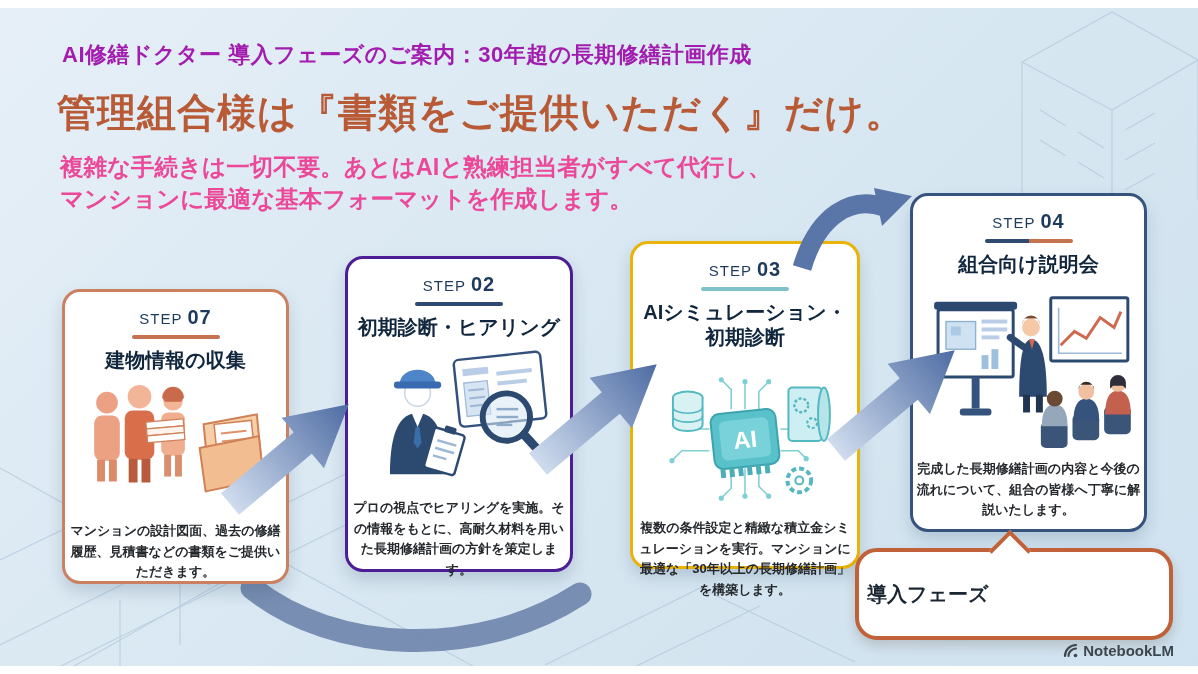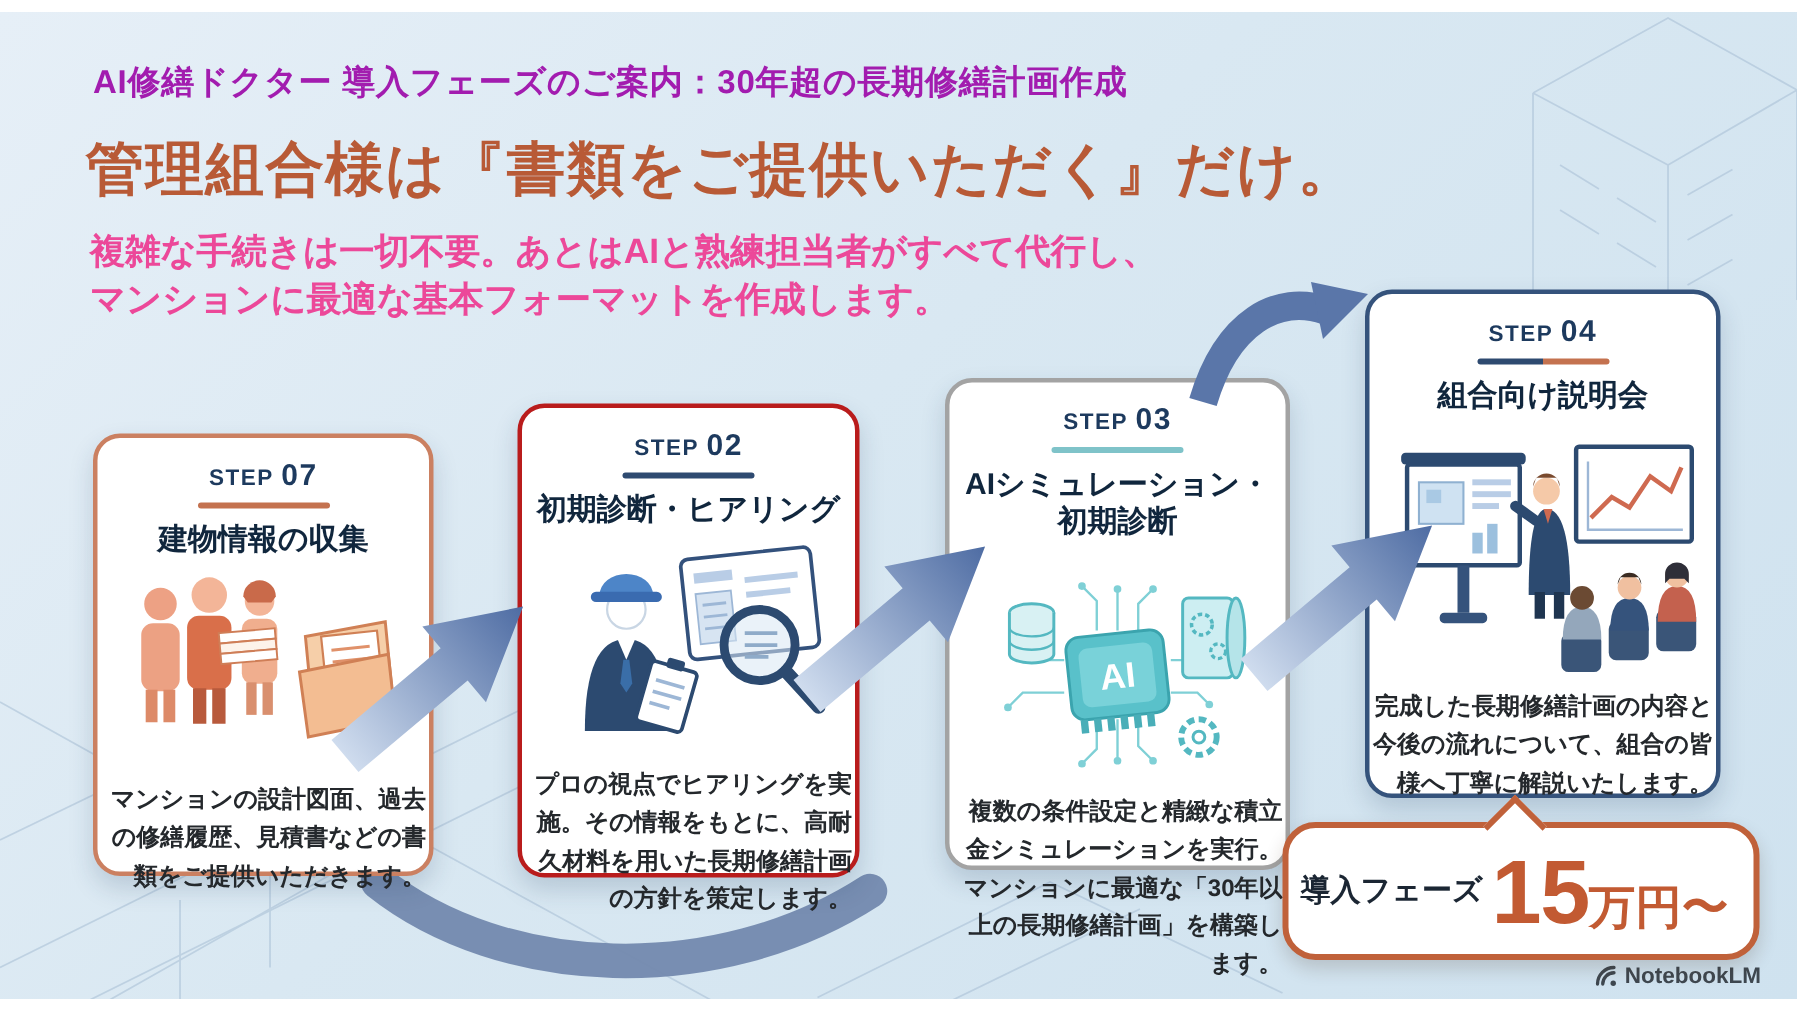"STEP" .step-word { font-weight: 700 -> 400 }
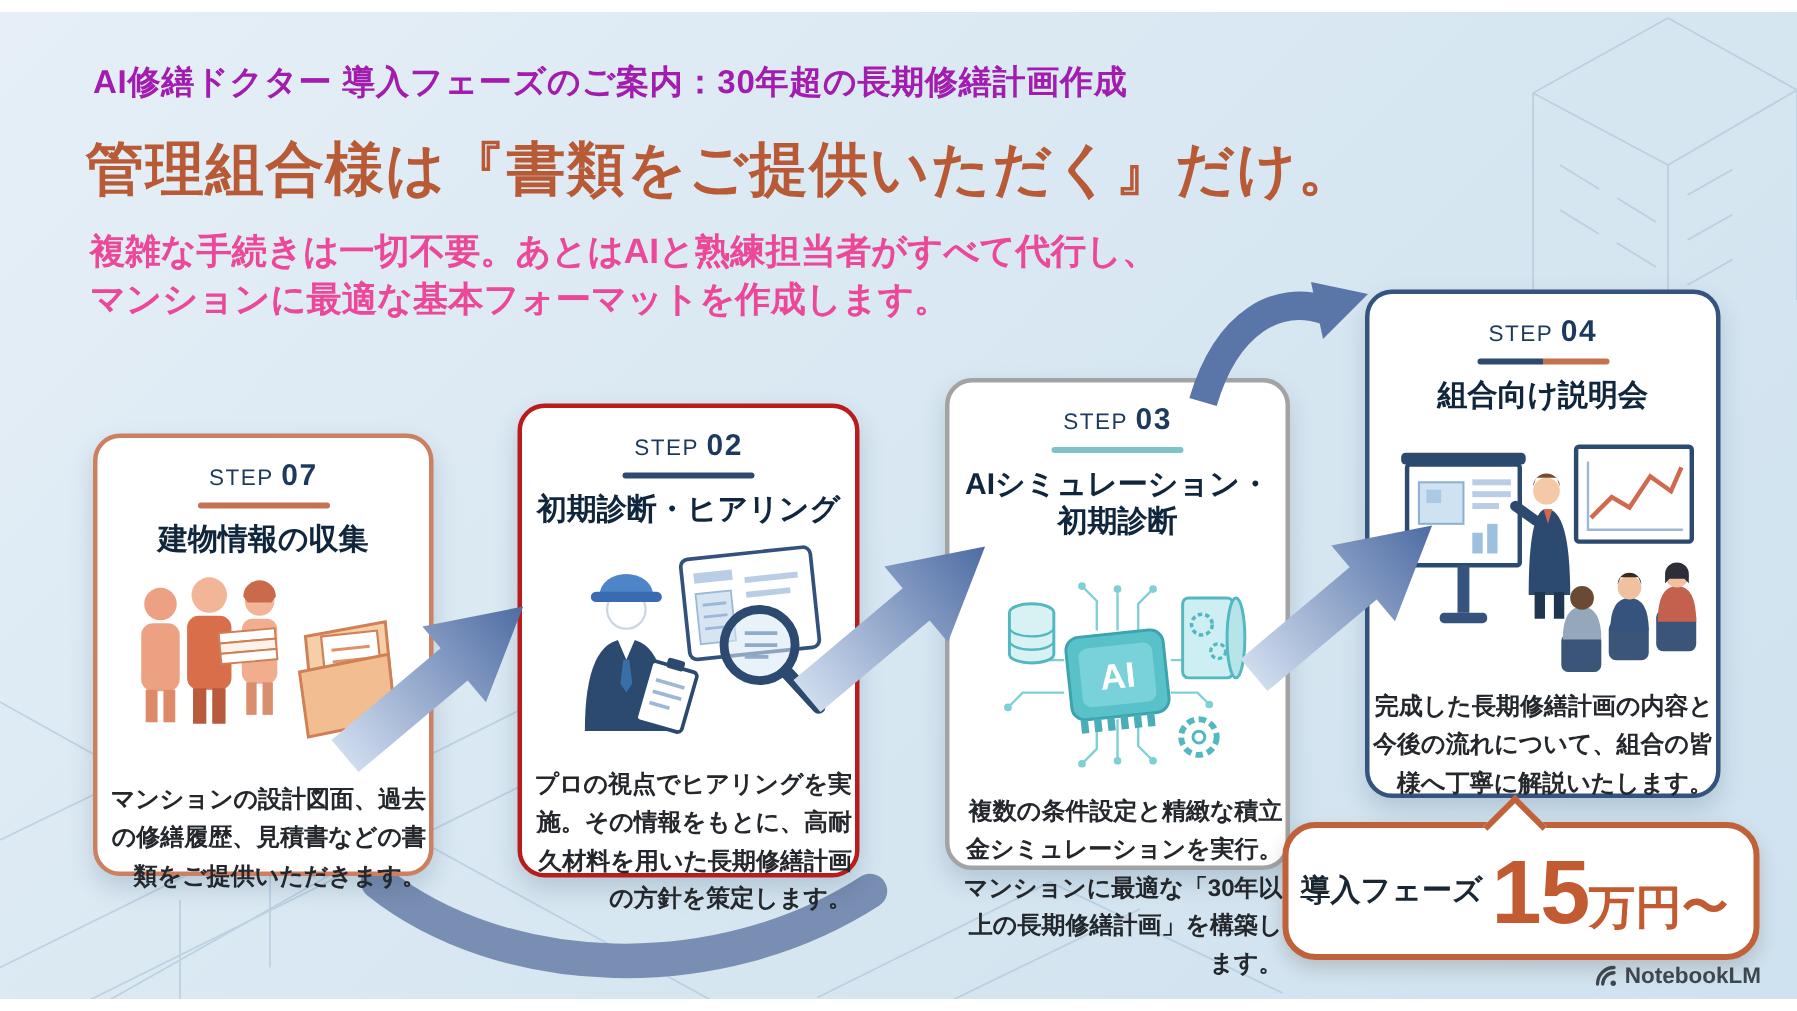"STEP 03" .card.c3 { border: 3px solid #a3a3a3 -> 3px solid #eab308; top: 252px -> 241px }
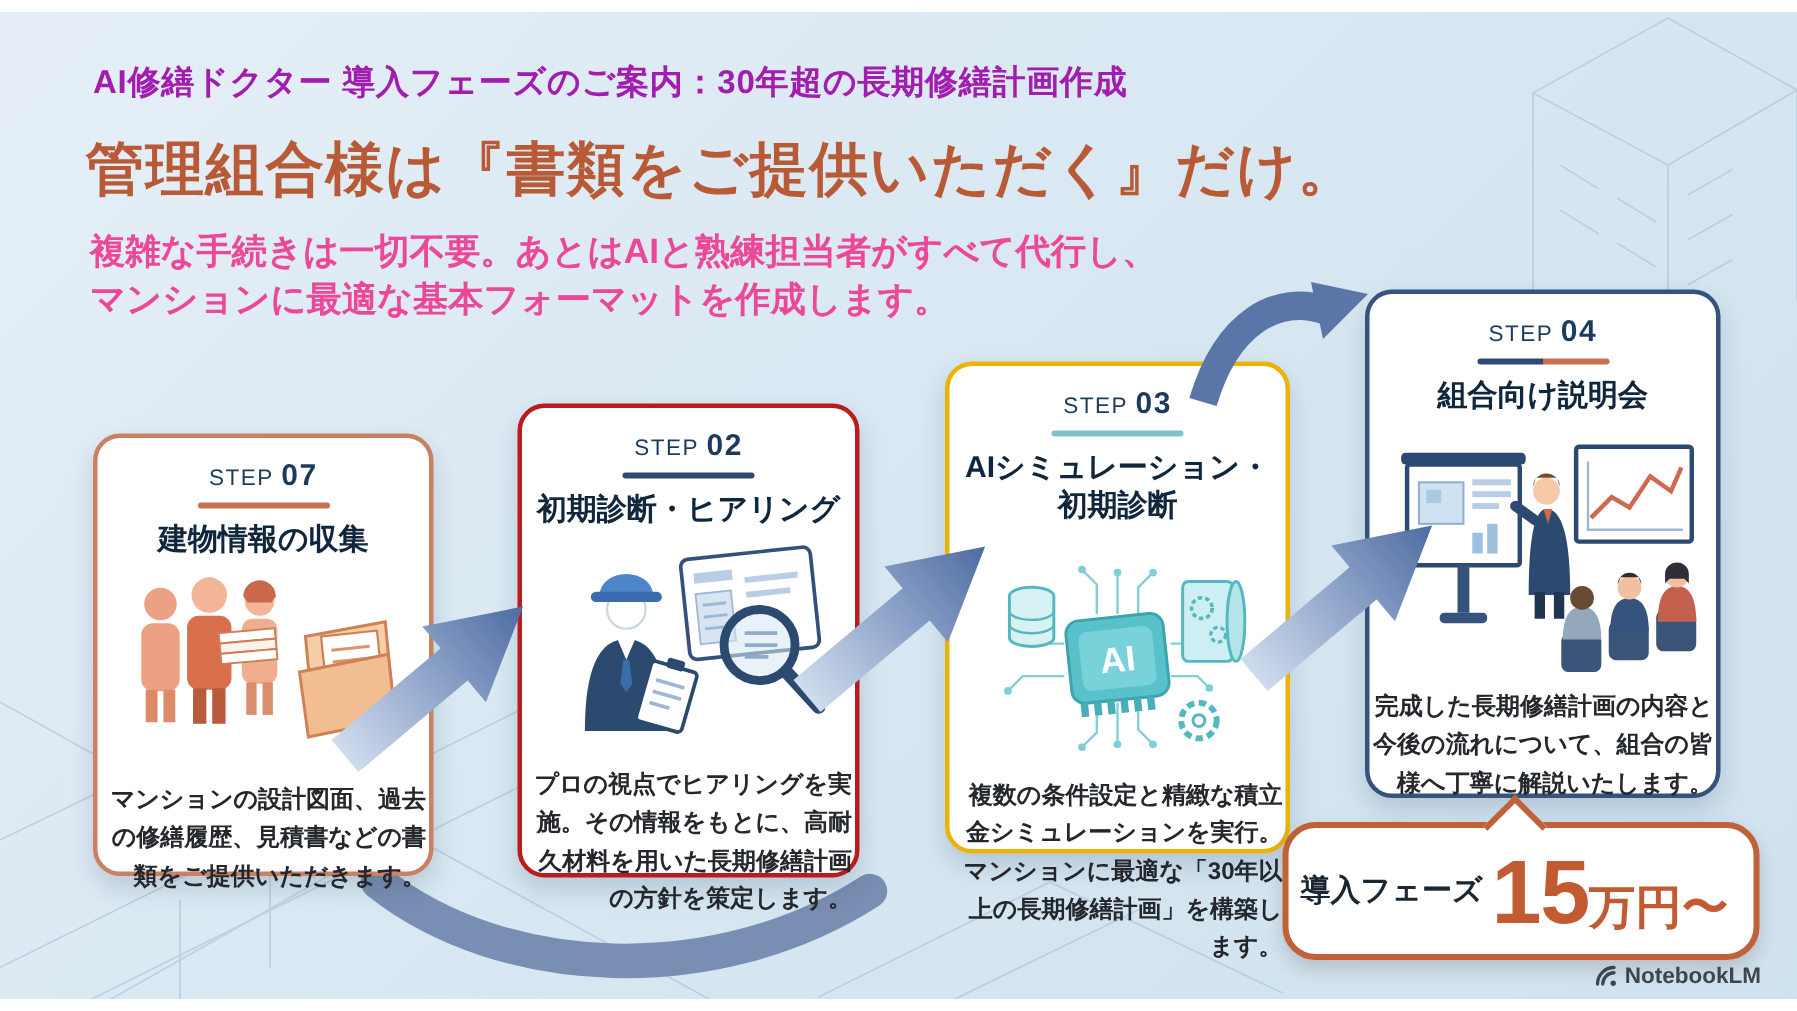"STEP 02" .card.c2 { border: 3px solid #b91c1c -> 3px solid #4c1d95; top: 269px -> 256px }
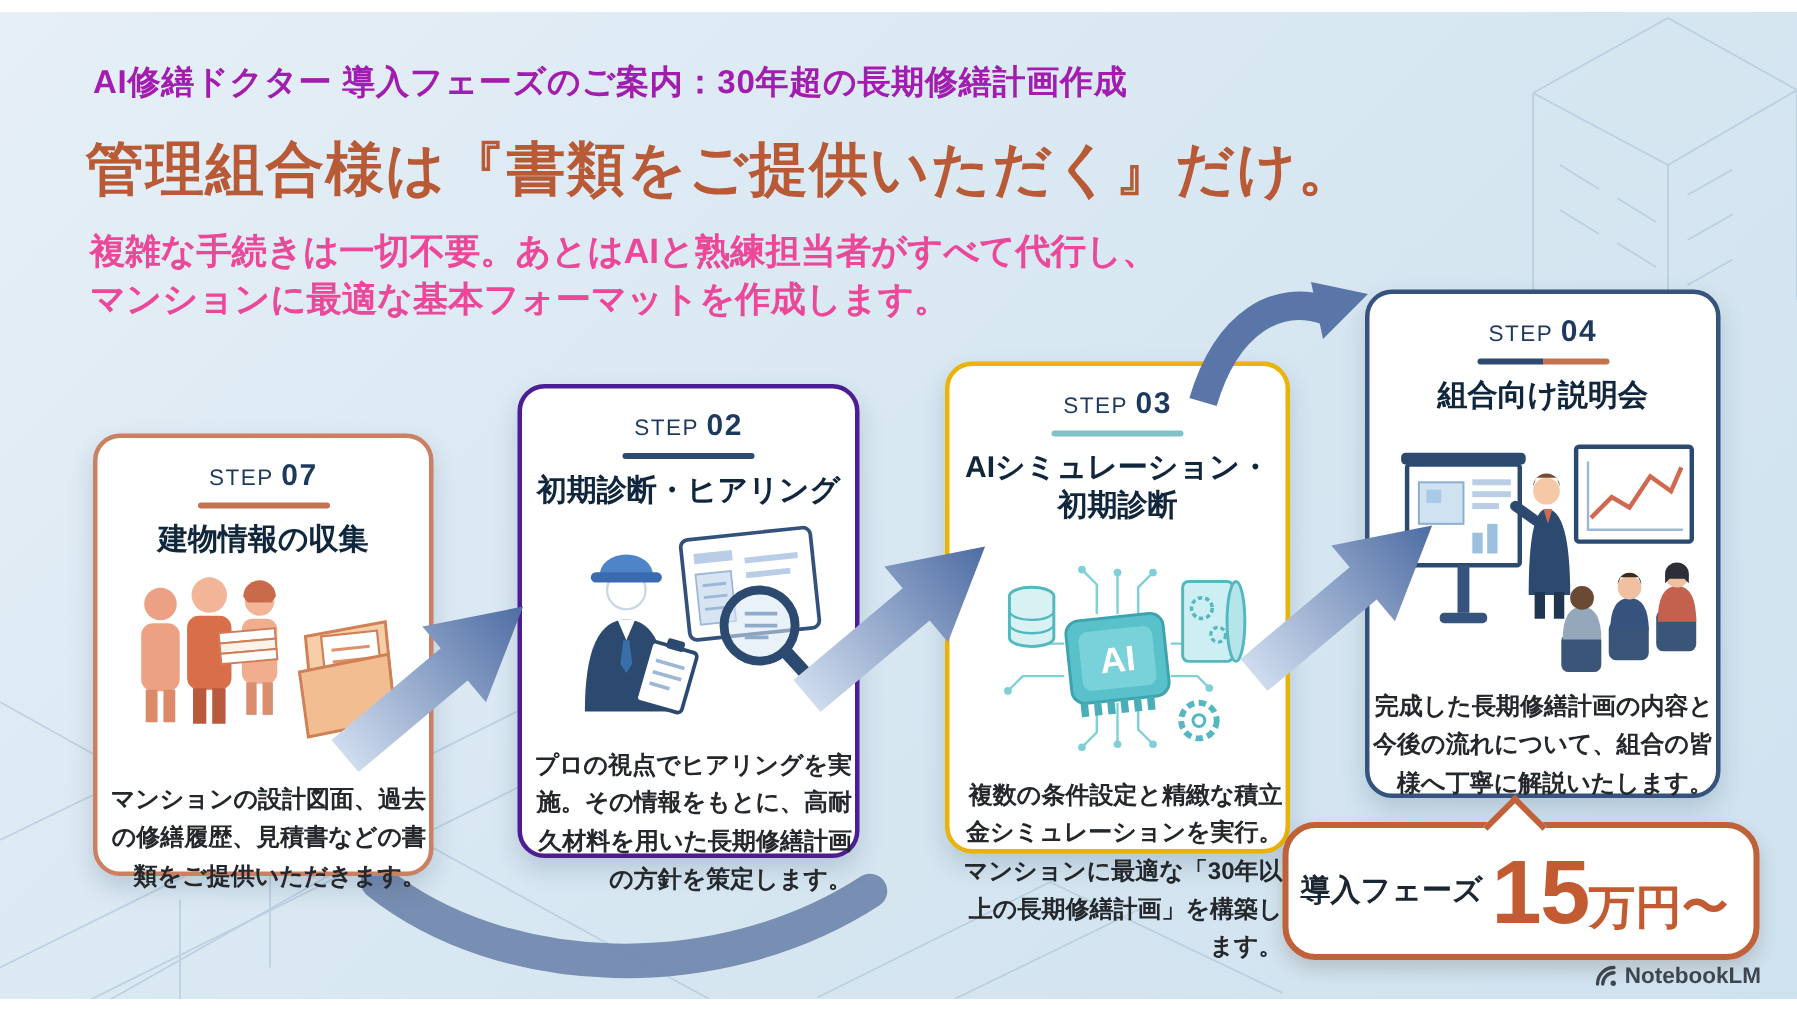"完成した長期修繕計画の内容と今後の流れについて、組合の皆様へ丁寧に解説いたします" .card-desc { font-size: 16px -> 13px; text-align: right -> center }
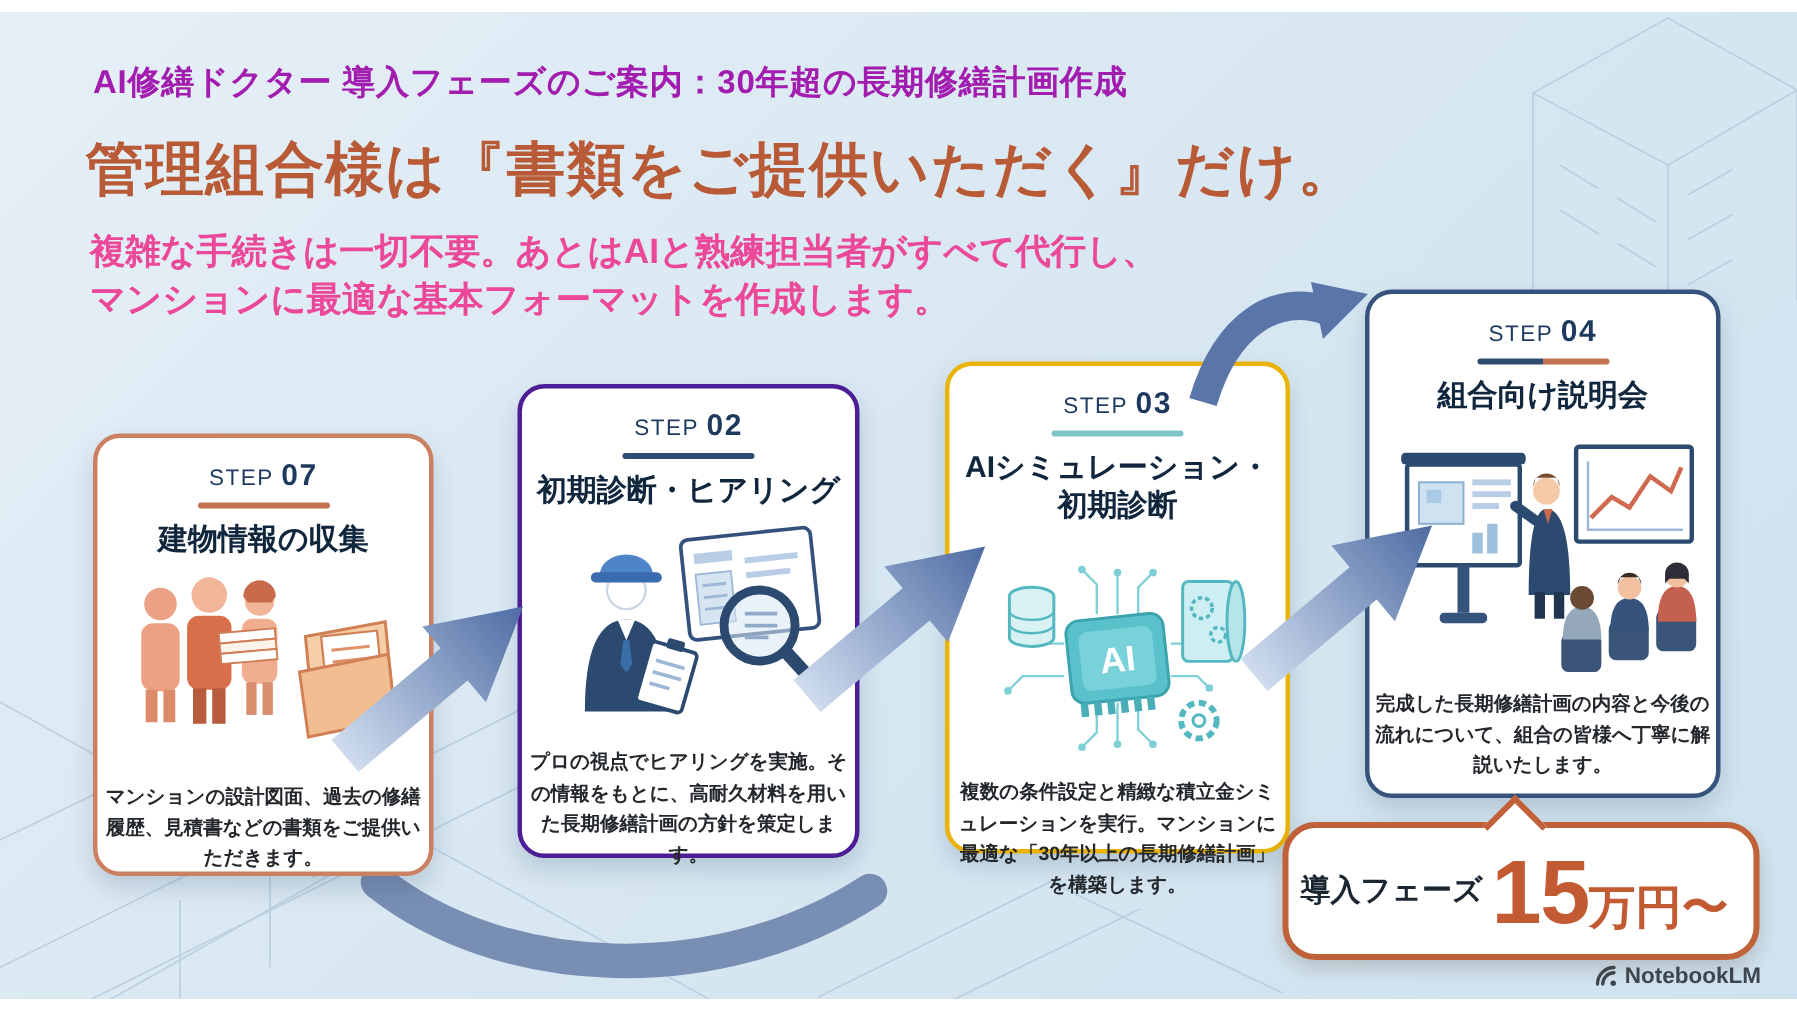"15" div.bubble-price { html: <div> <span>15</span> <span>万円〜</span> </div> -> none }
